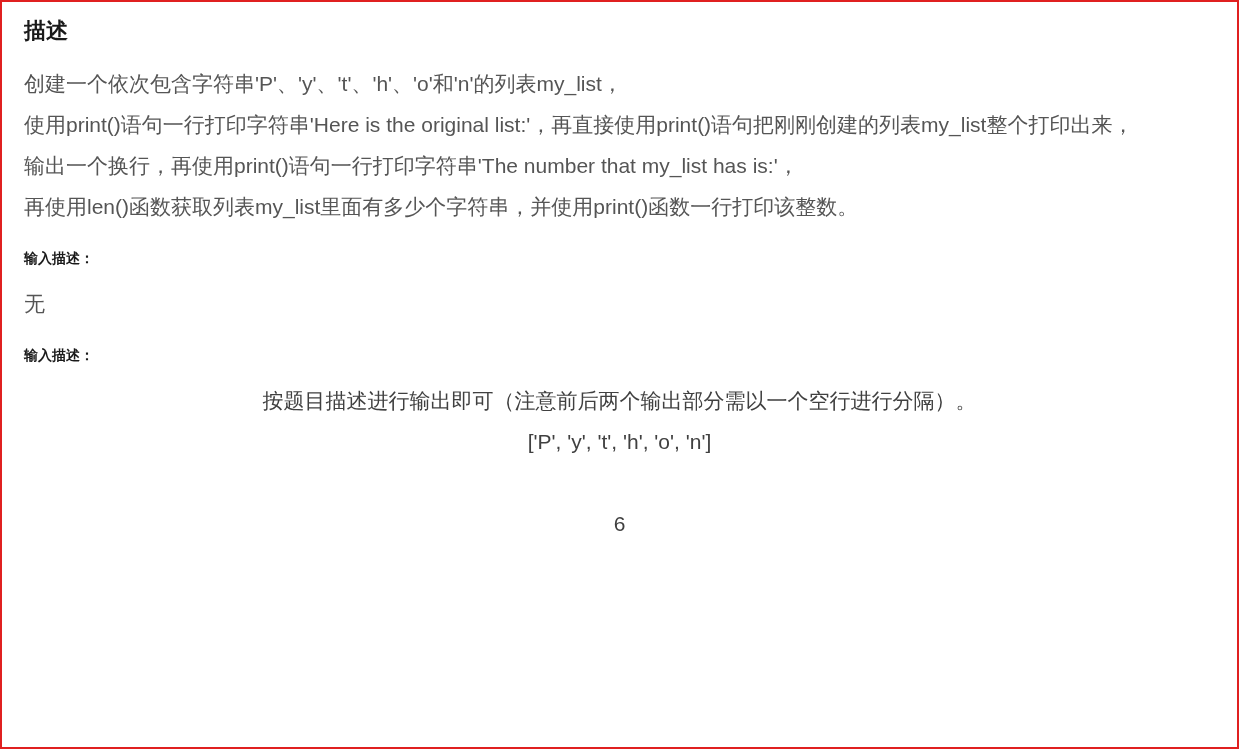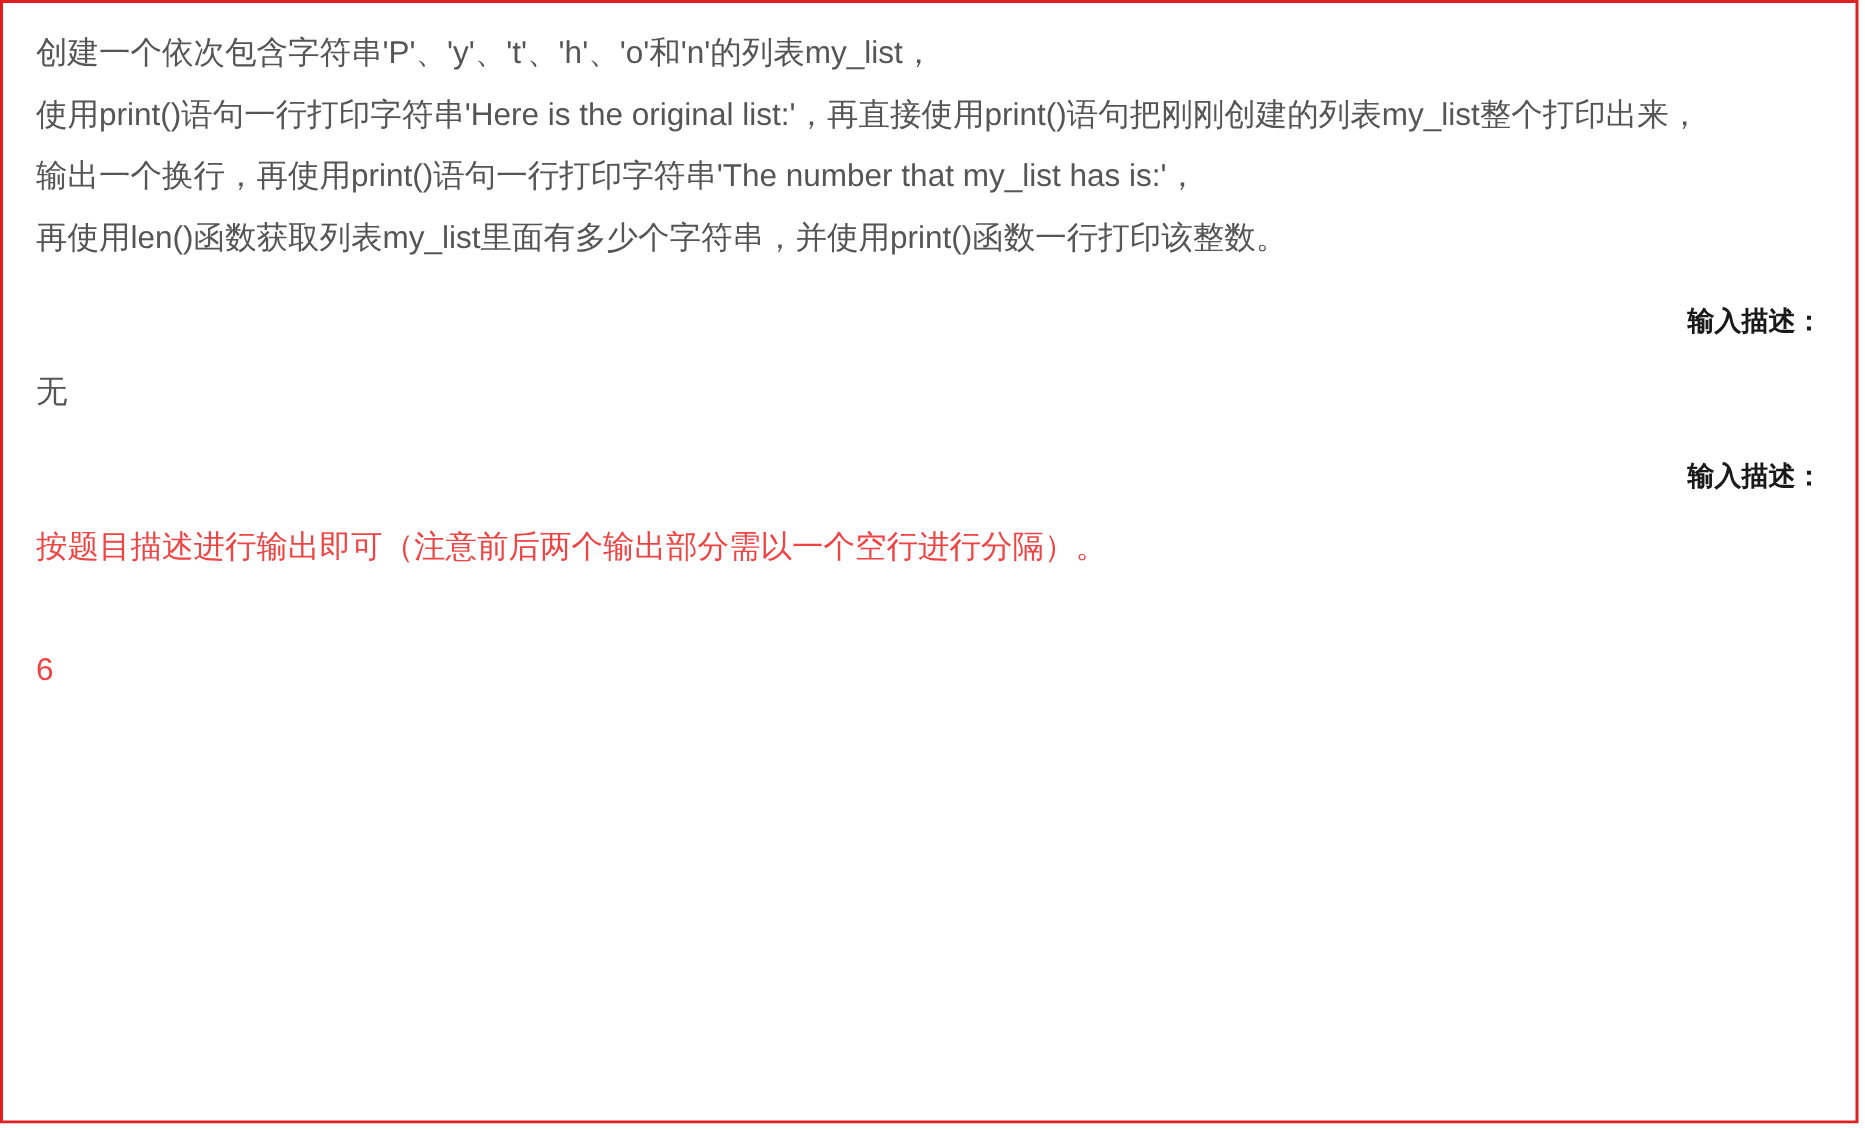"描述" div.heading { html: none -> <div>描述</div> }
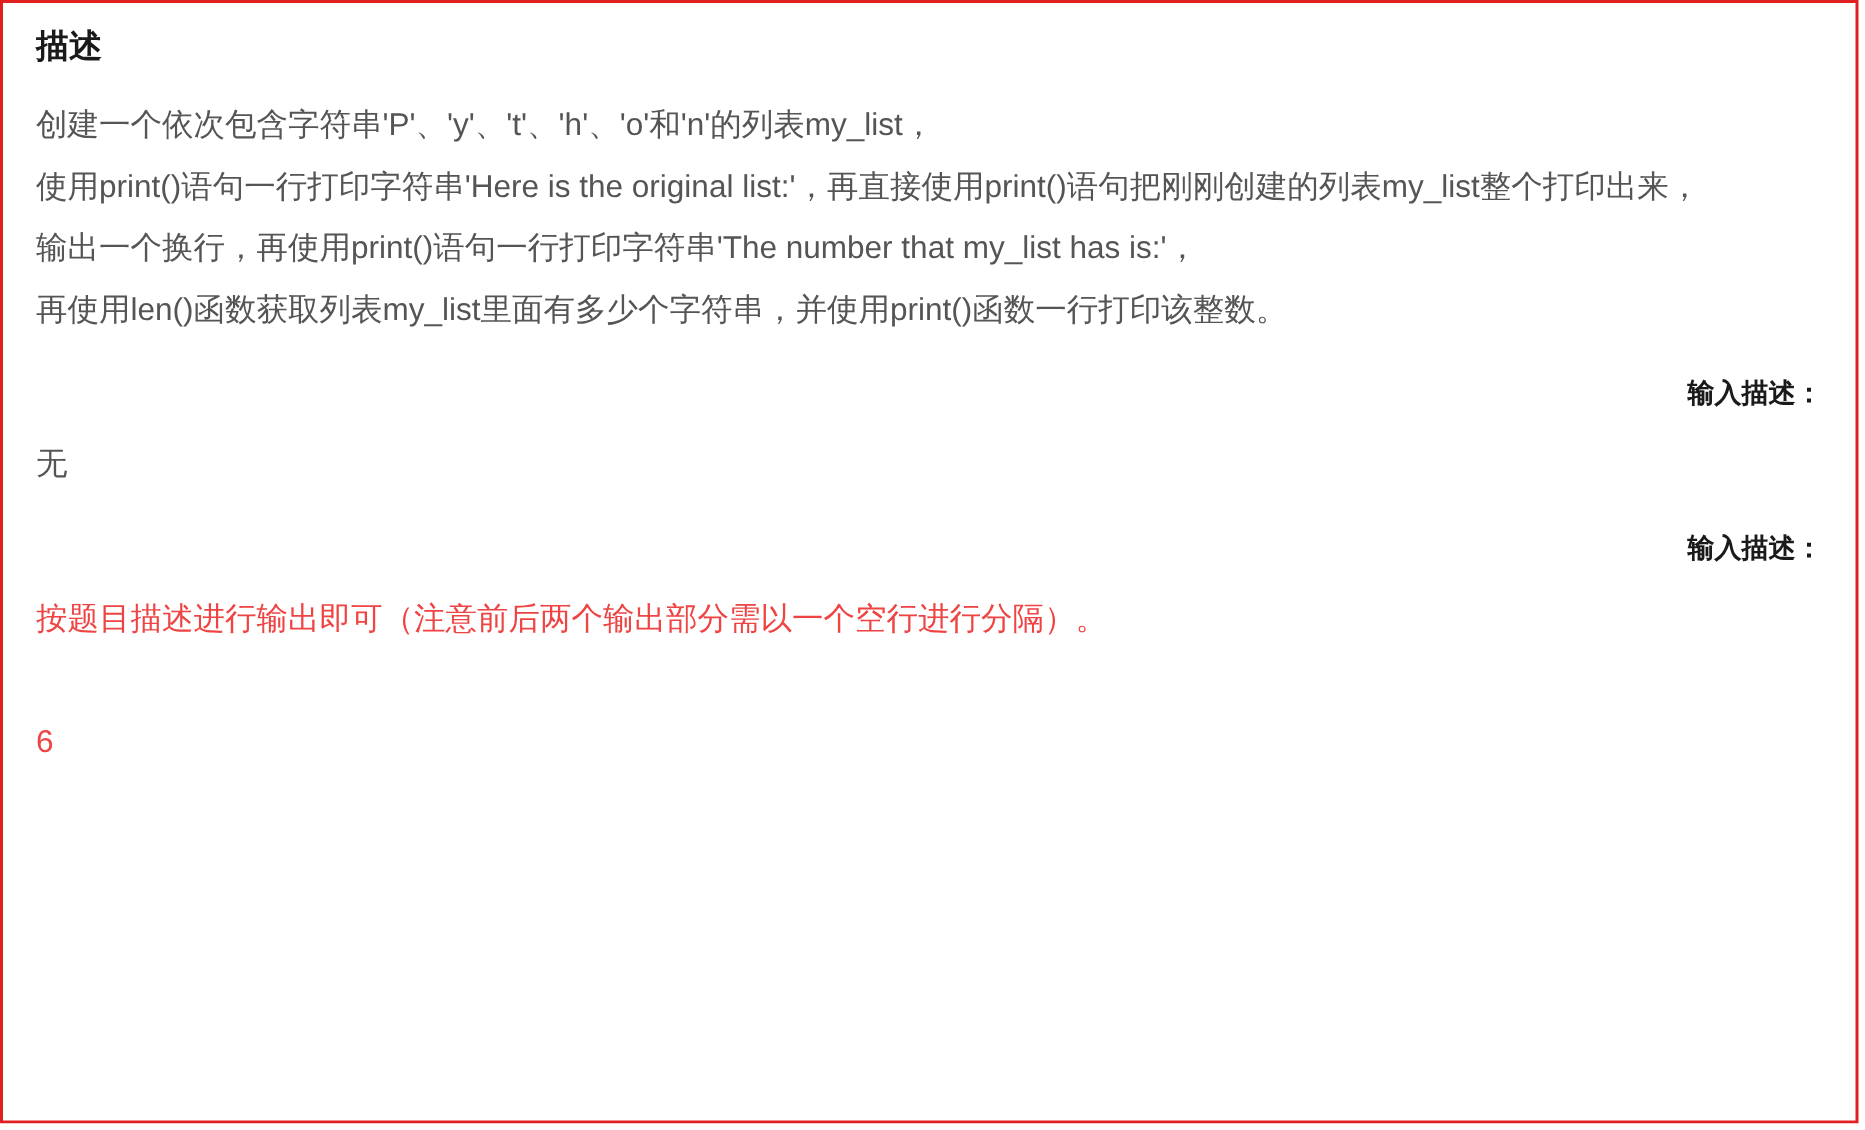"输入描述：" .subheading { font-size: 18px -> 14px; text-align: right -> none }
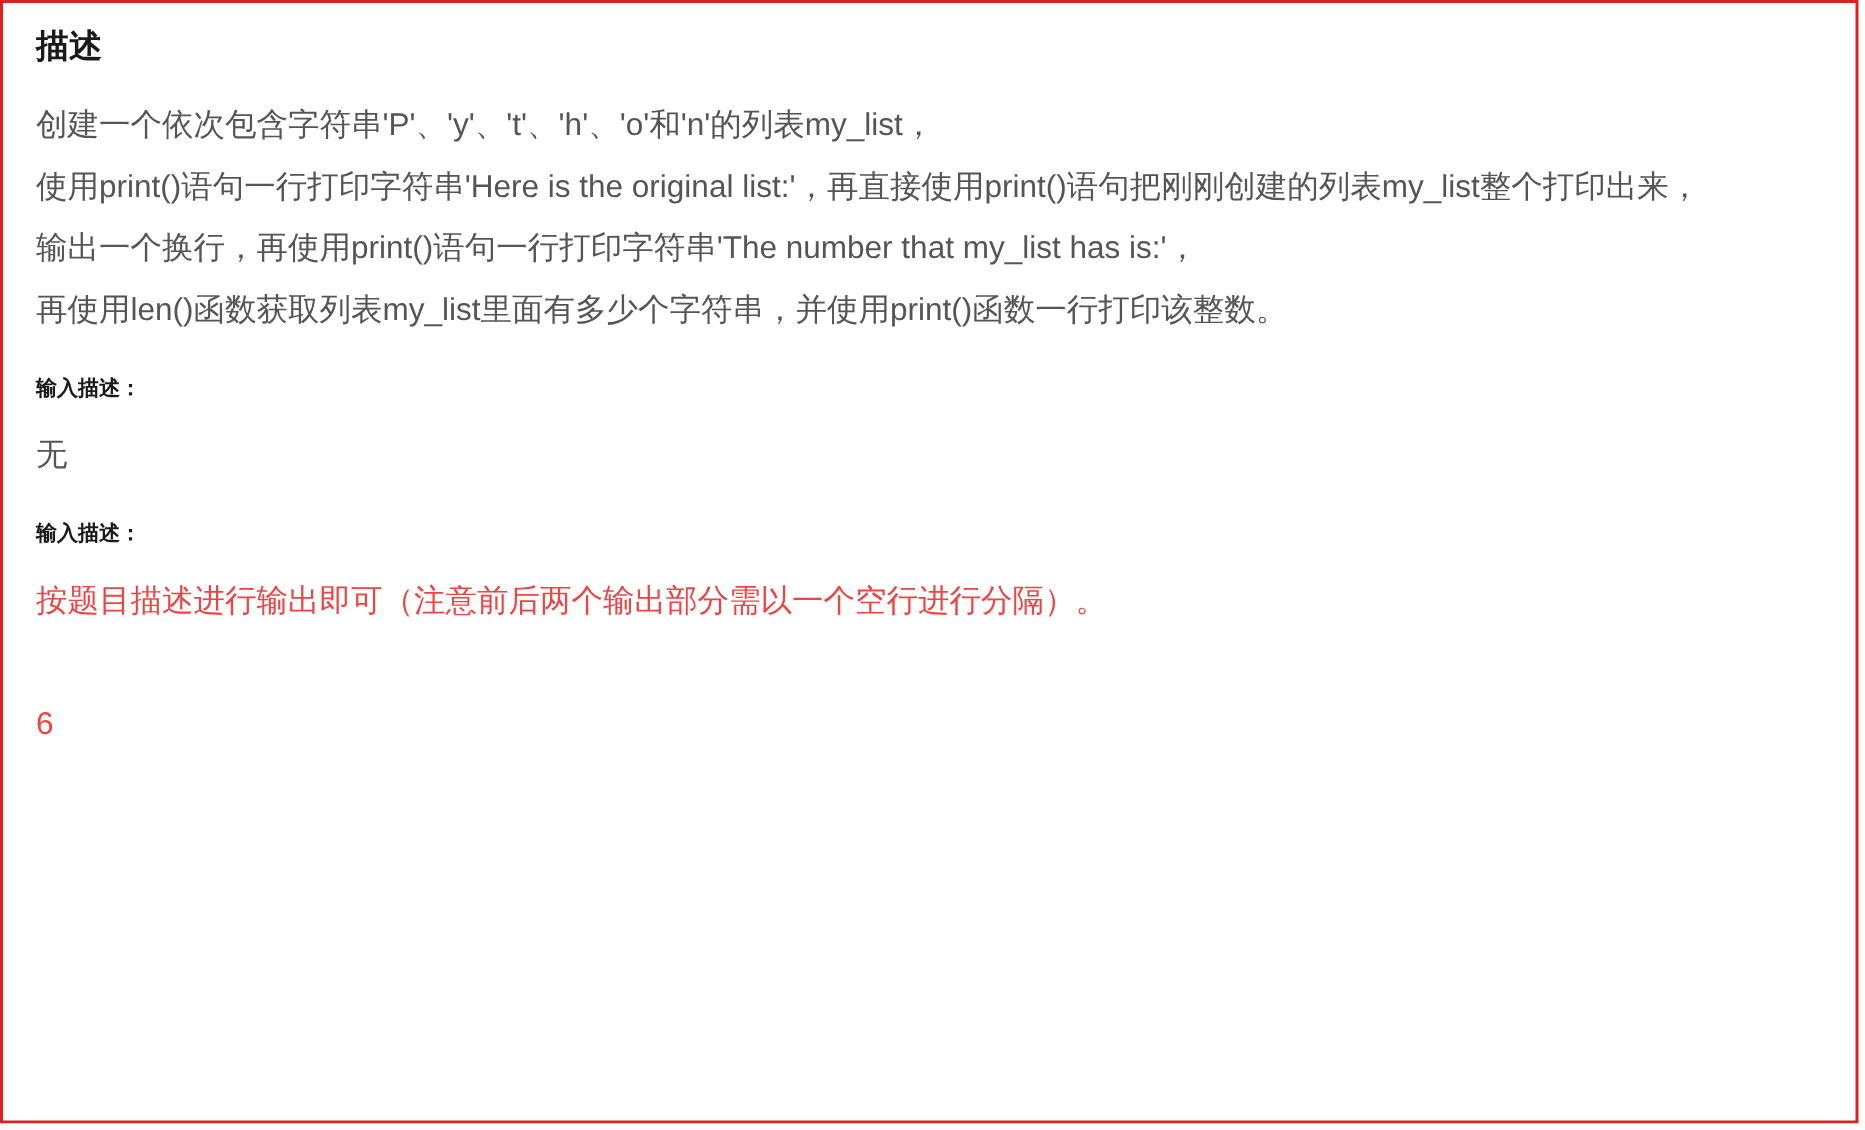"按题目描述进行输出即可（注意前后两个输出部分需以一个空行进行分隔）。" .output-block { color: #ef4444 -> #404040; text-align: none -> center }
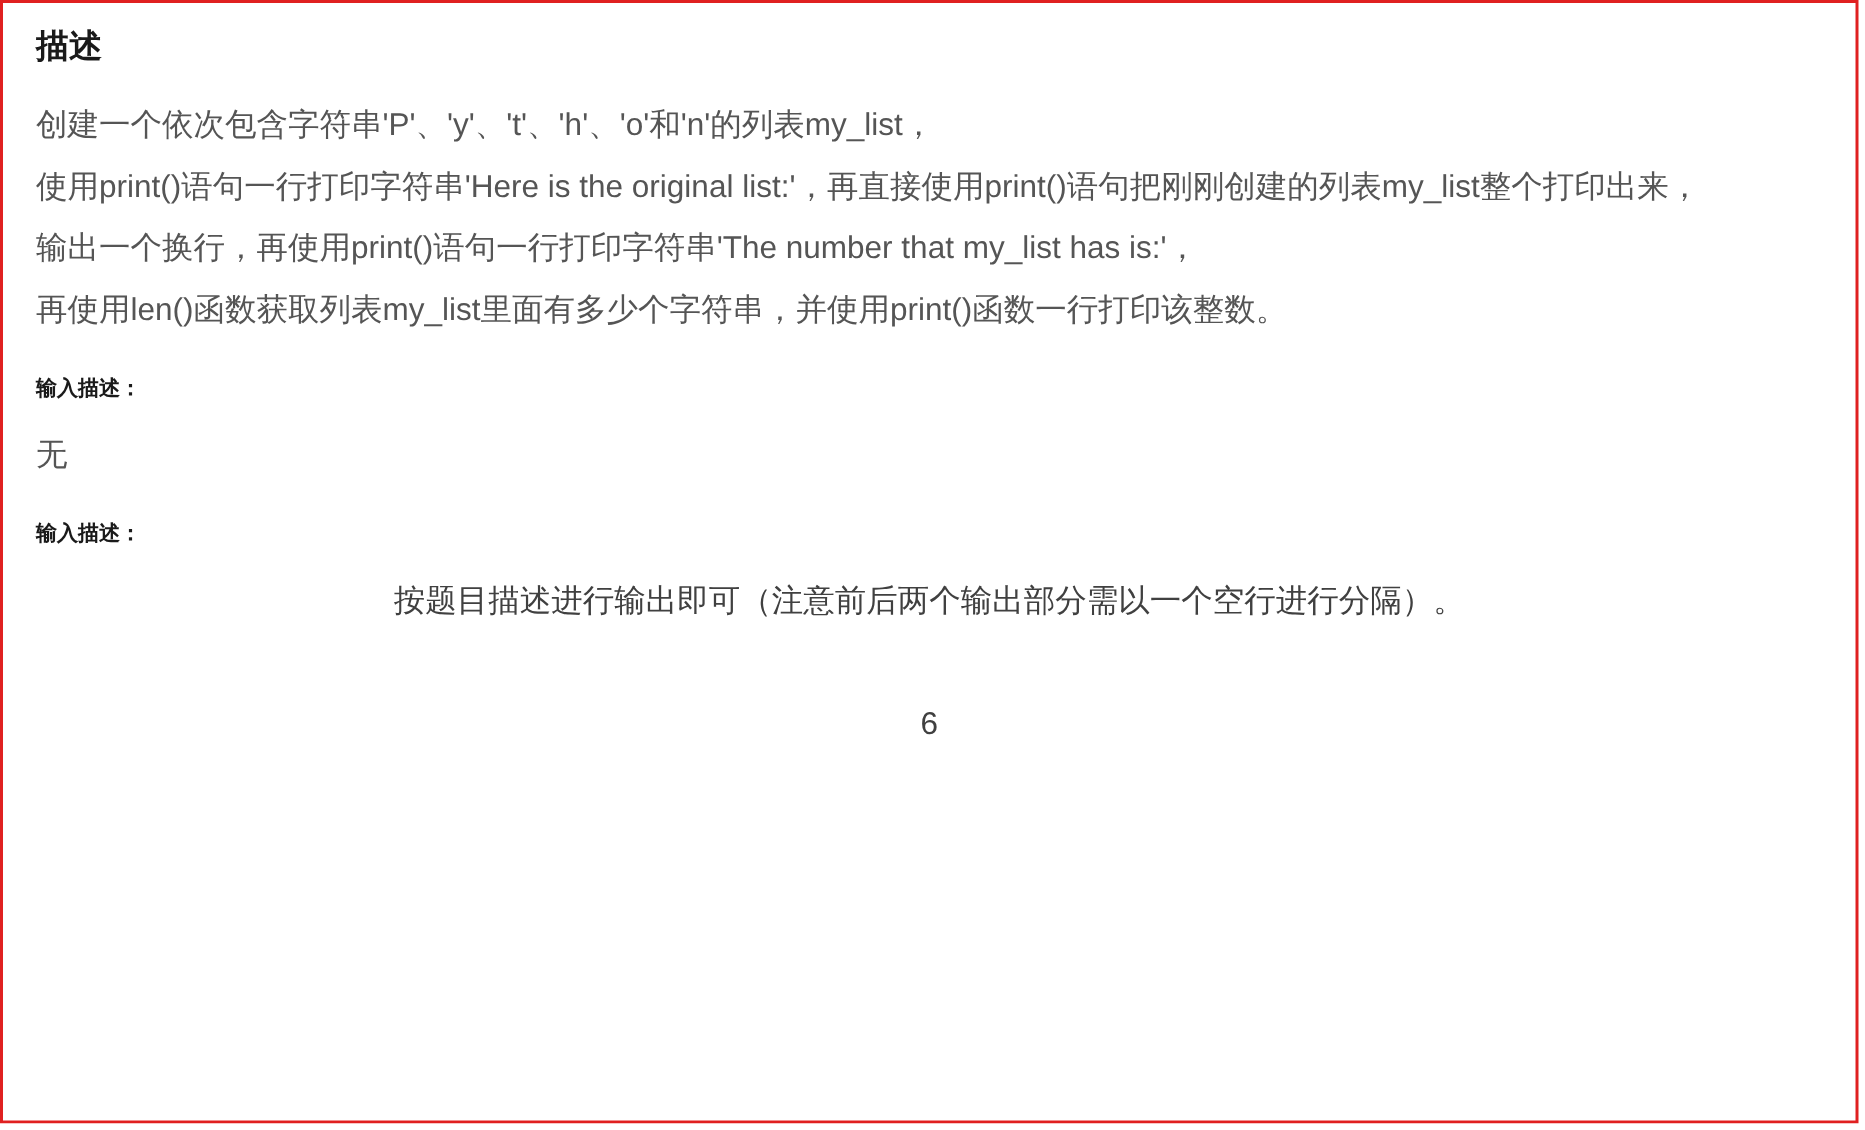"['P', 'y', 't', 'h', 'o'," span.output-line { html: none -> <span>['P', 'y', 't', 'h', 'o', 'n']</span> }
